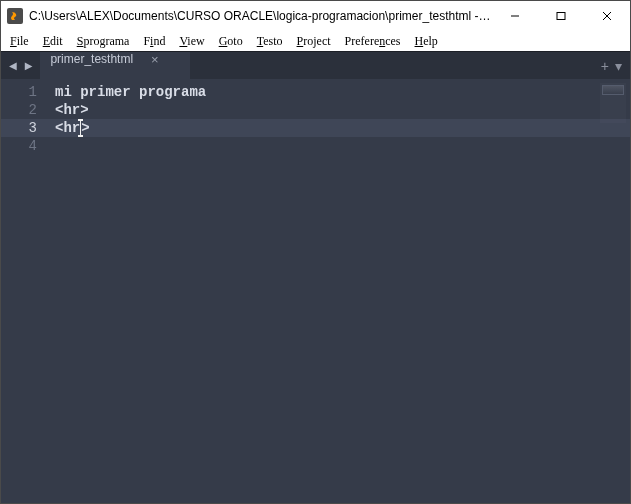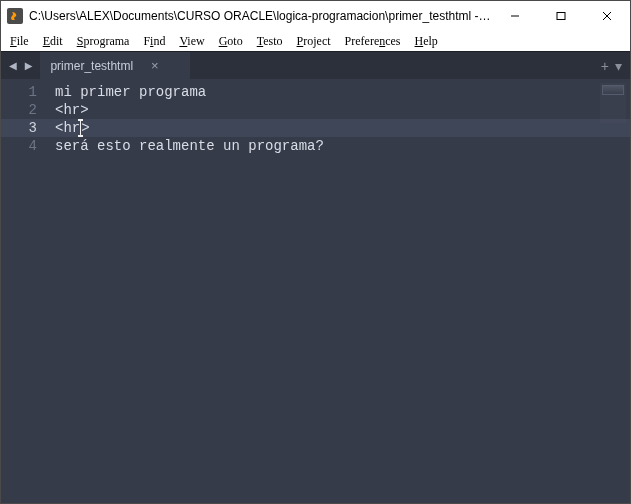"primer_testhtml" .tab { align-items: center -> flex-start }
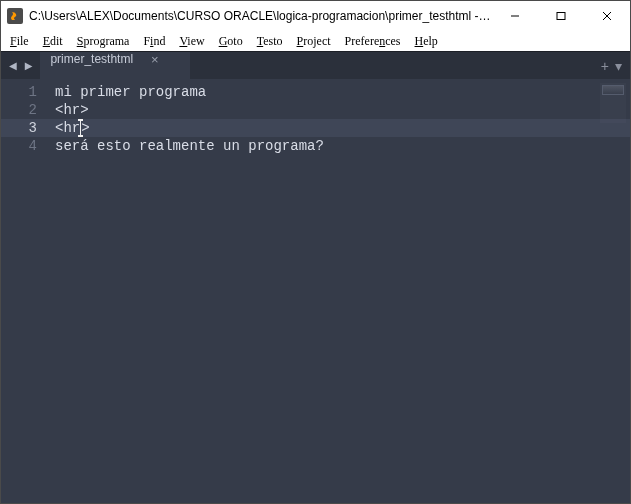"mi primer programa" .code { font-weight: none -> bold }
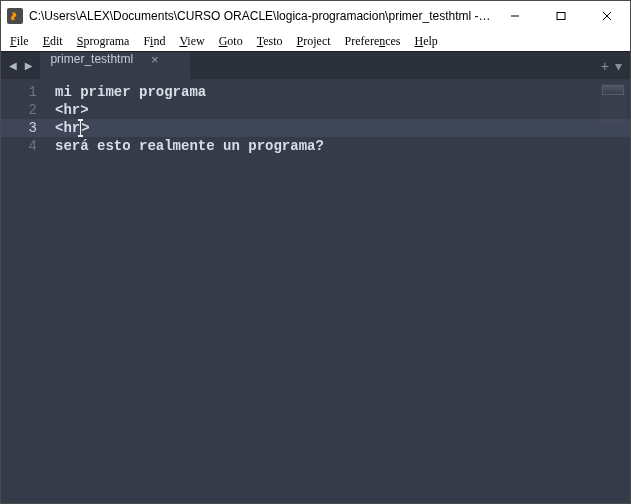"será esto realmente un programa?" div.line { html: <div>será esto realmente un programa?</div> -> none }
